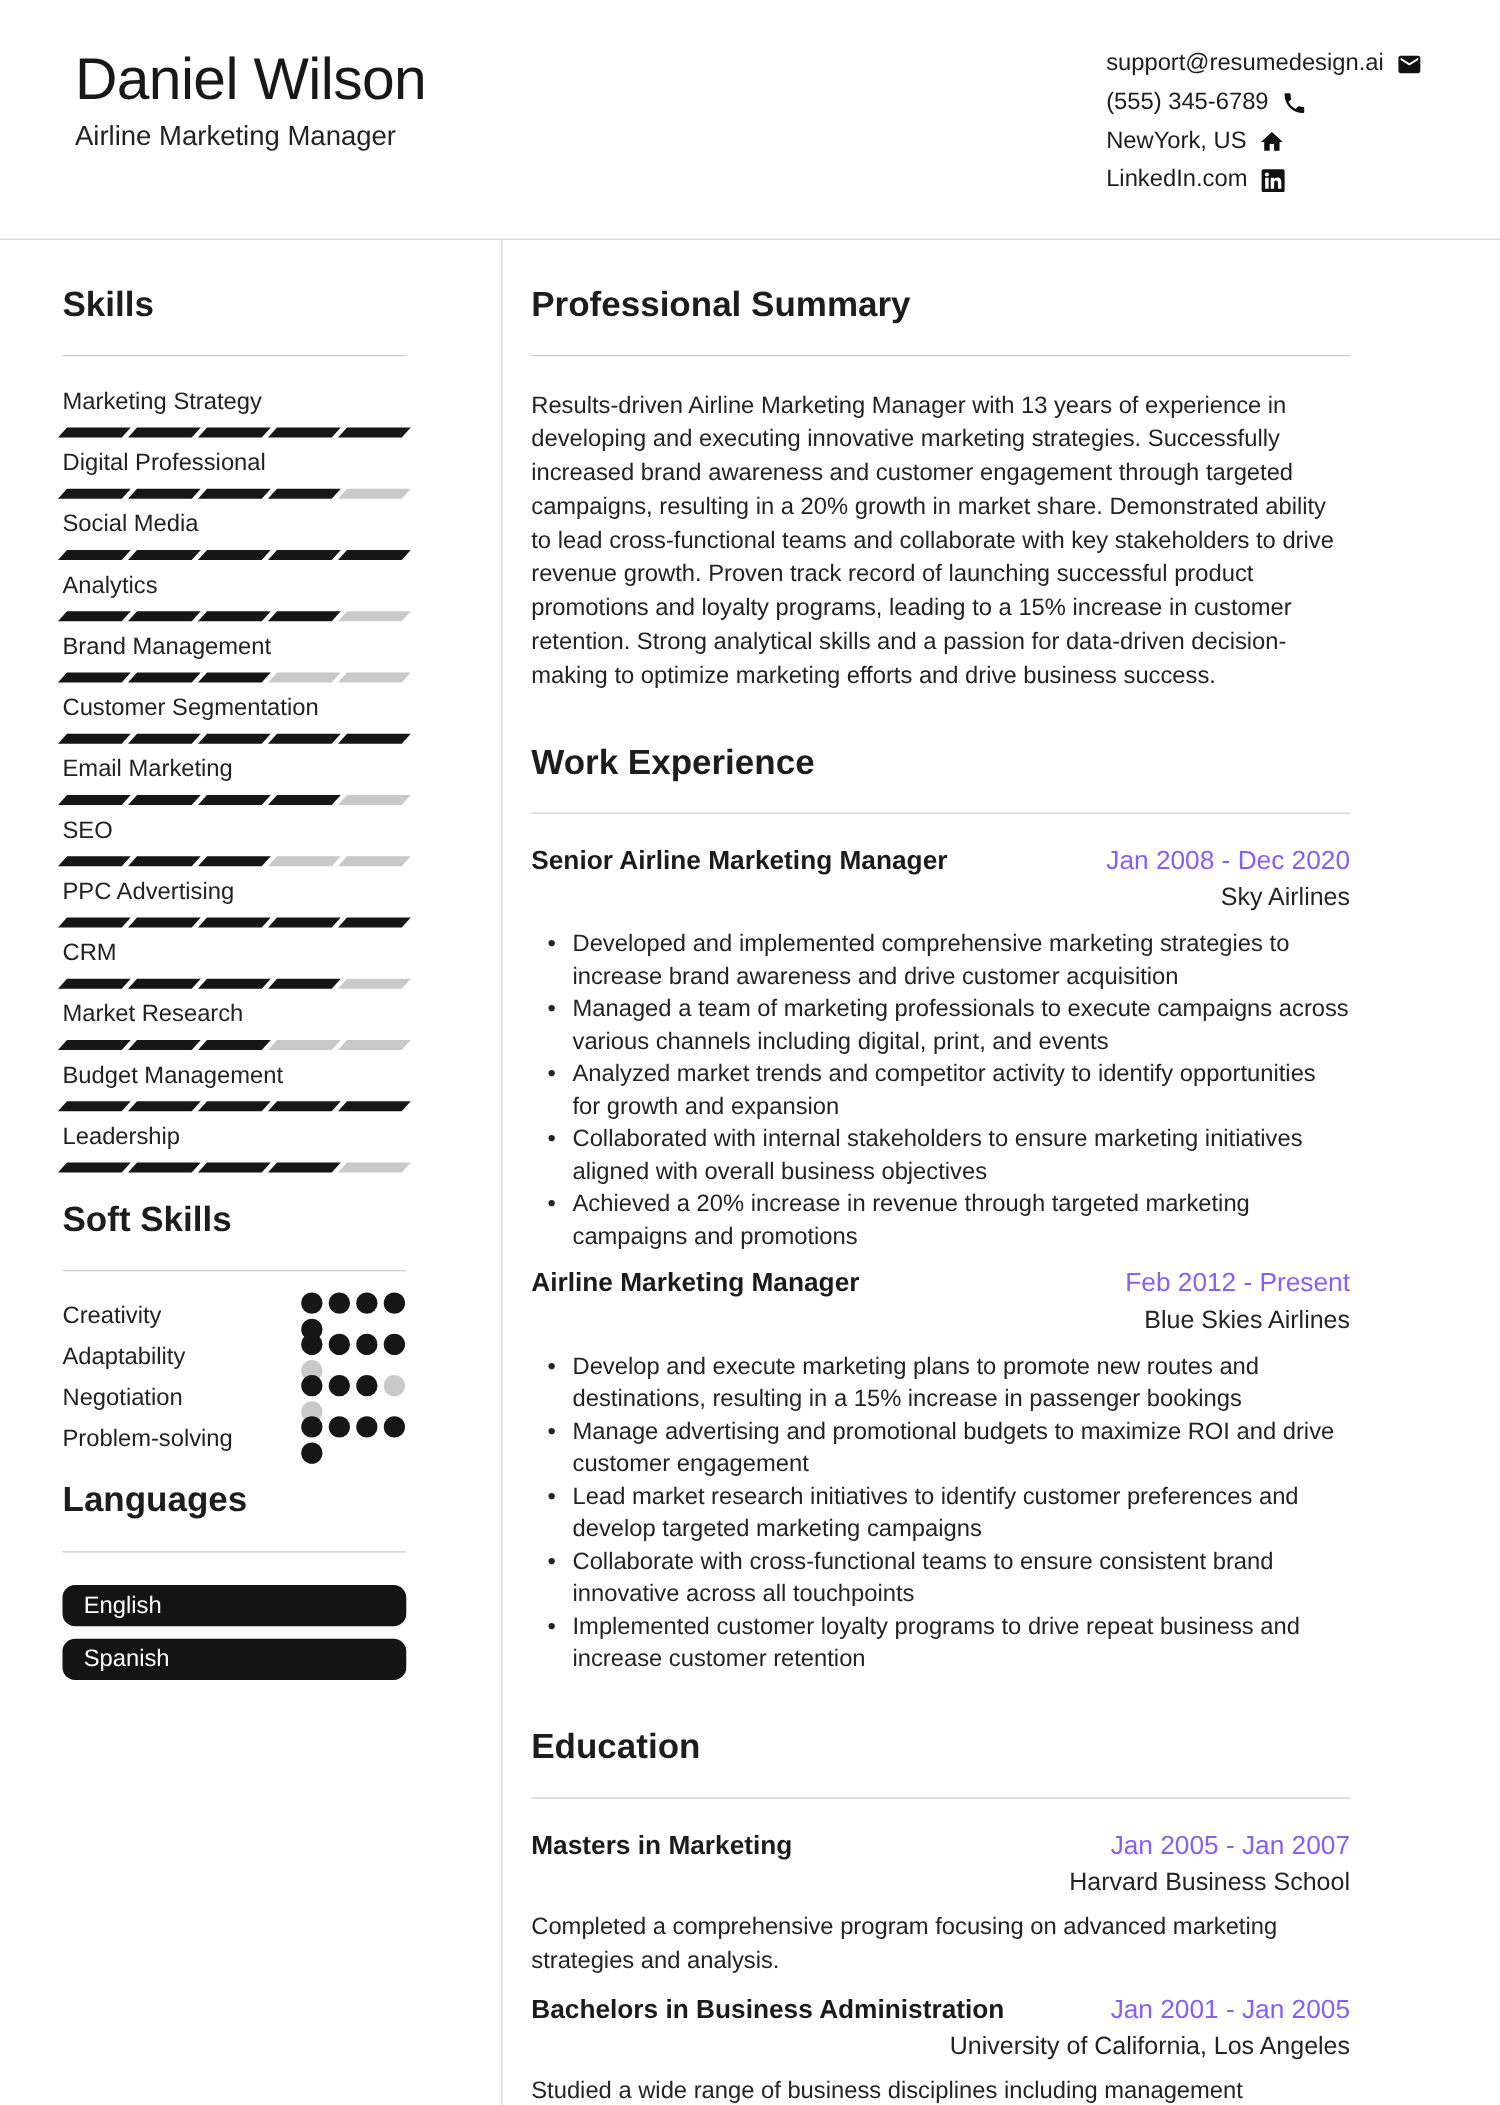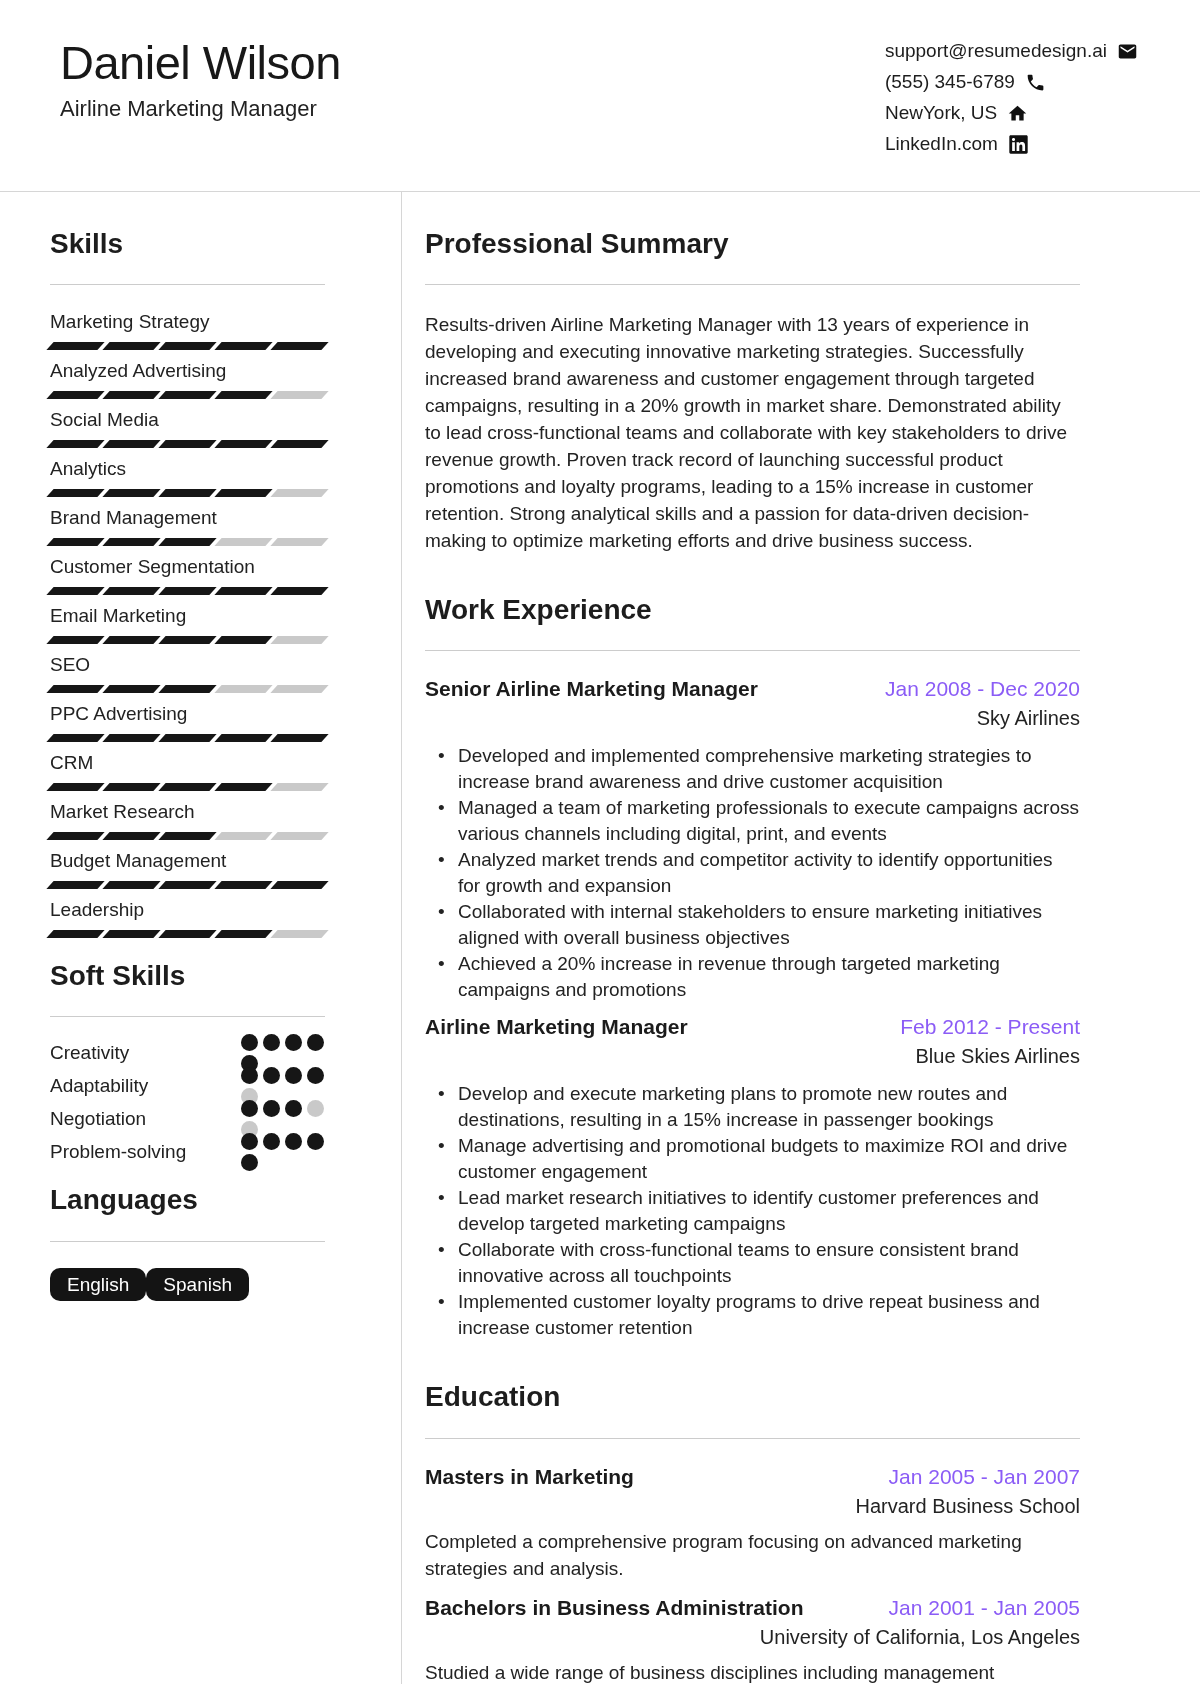"Analyzed Advertising" div.skill-label { text: Analyzed Advertising -> Digital Professional }
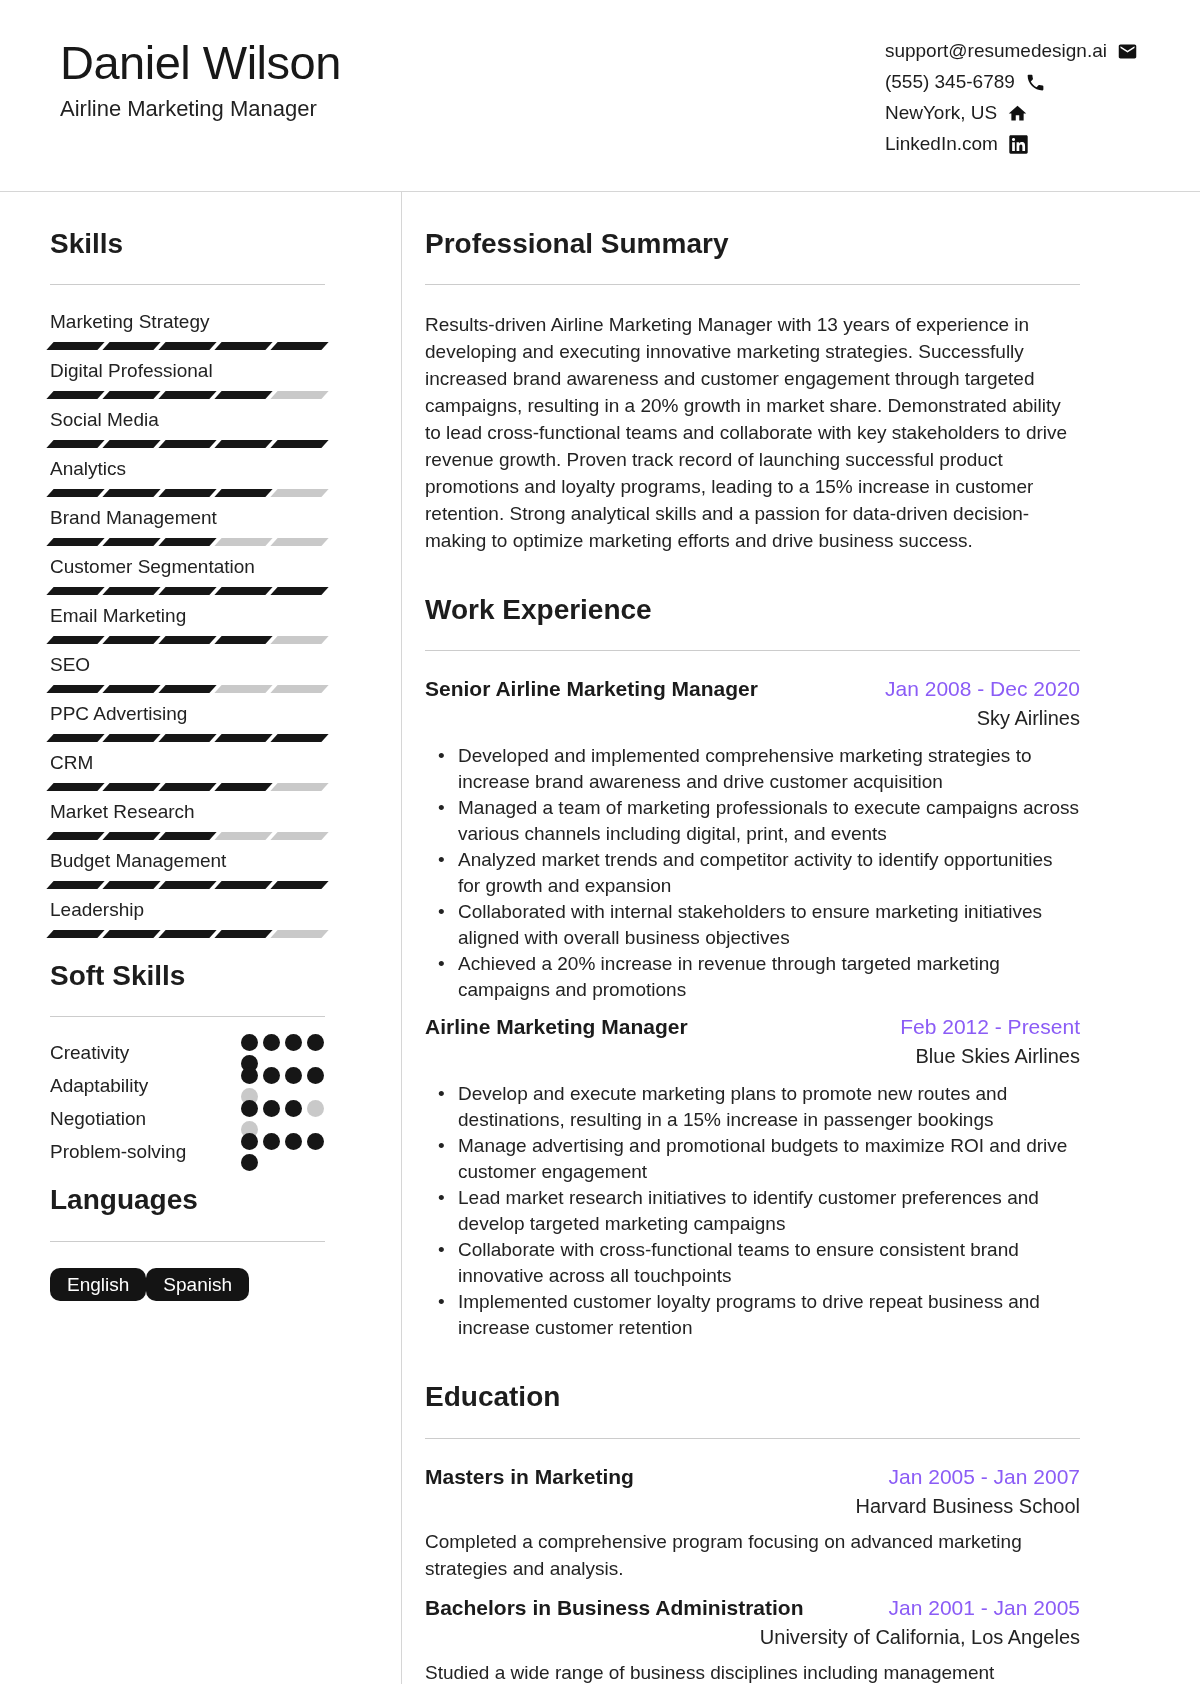"English" .pills { flex-direction: none -> column; gap: none -> 10px }
